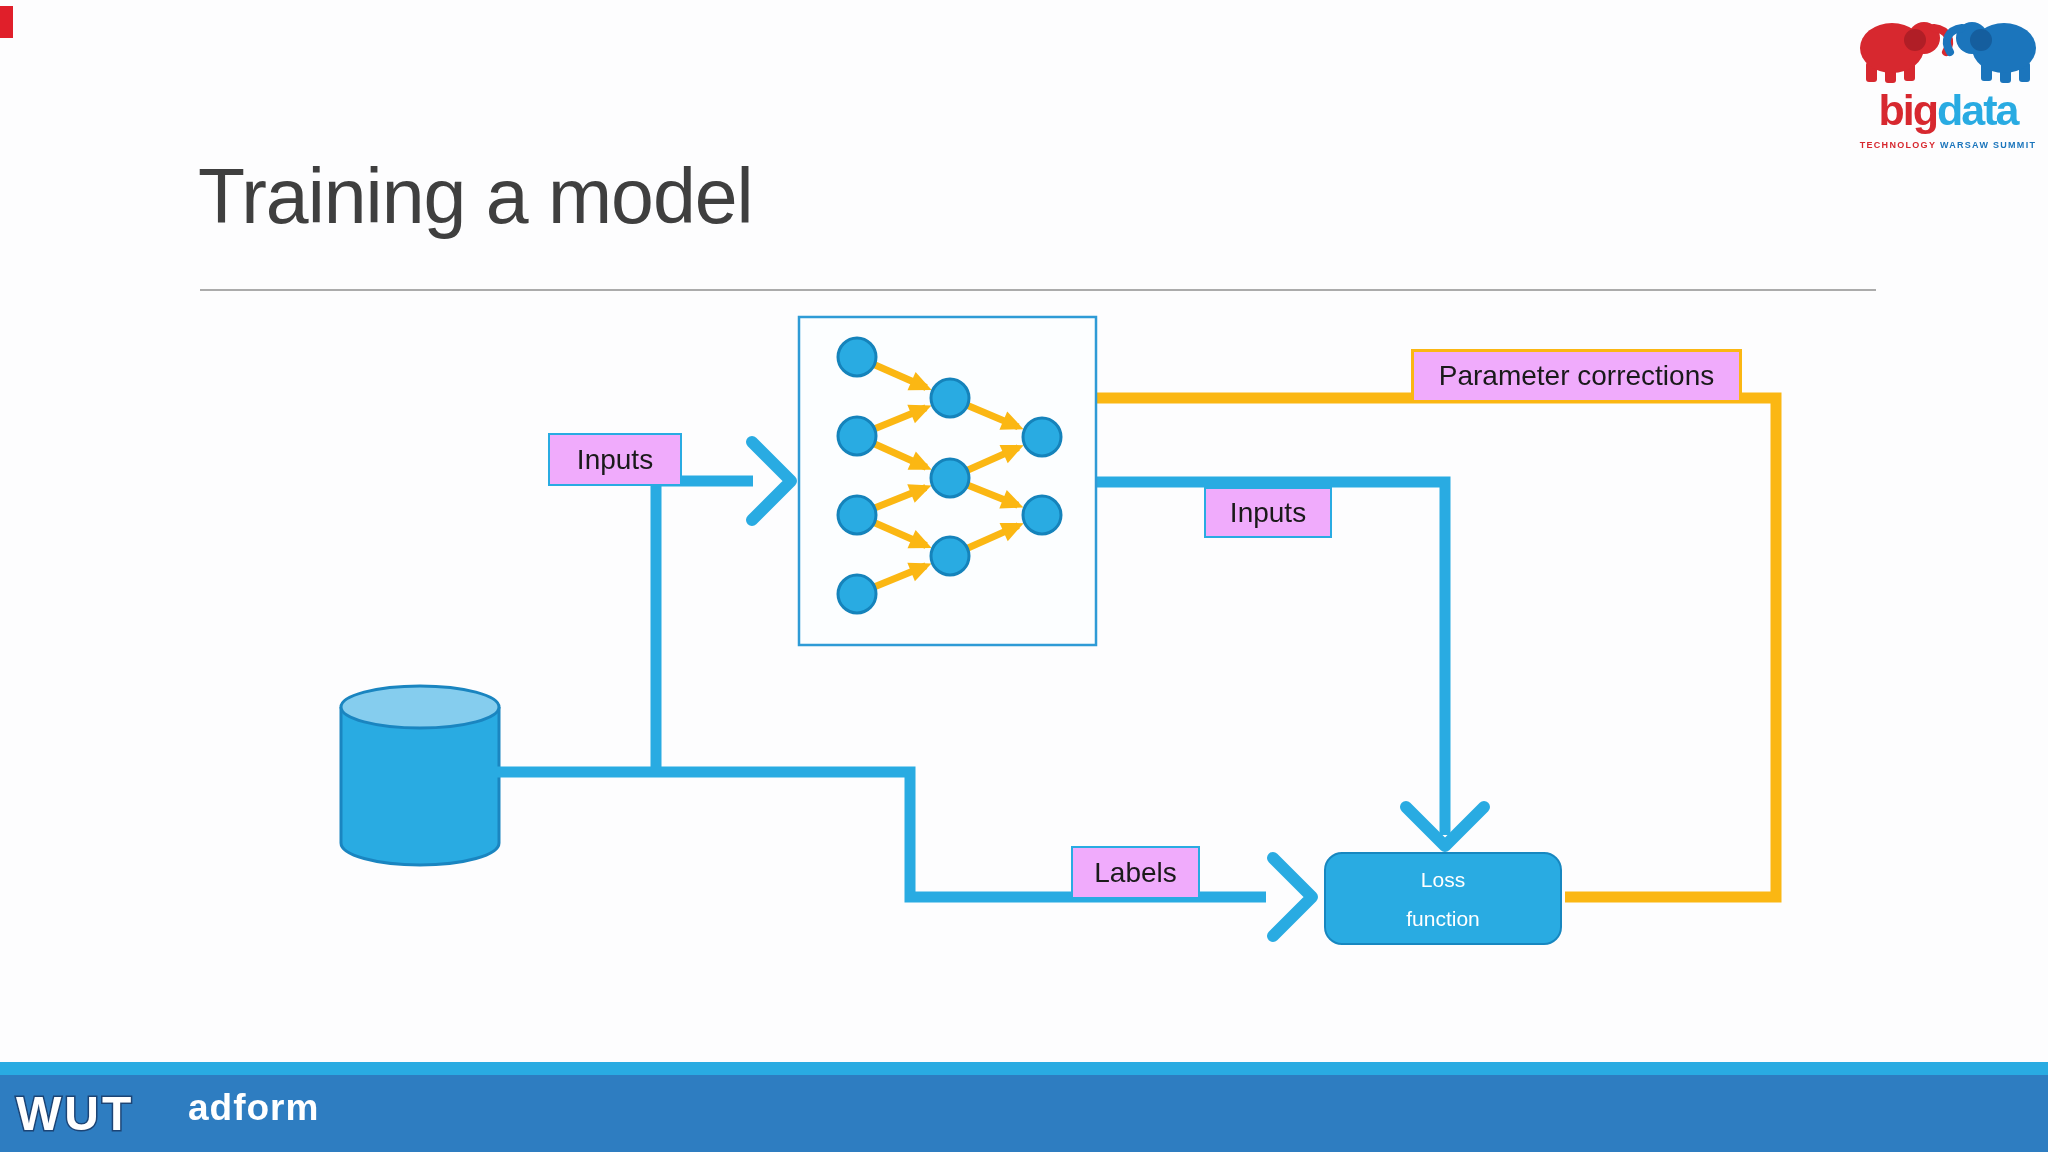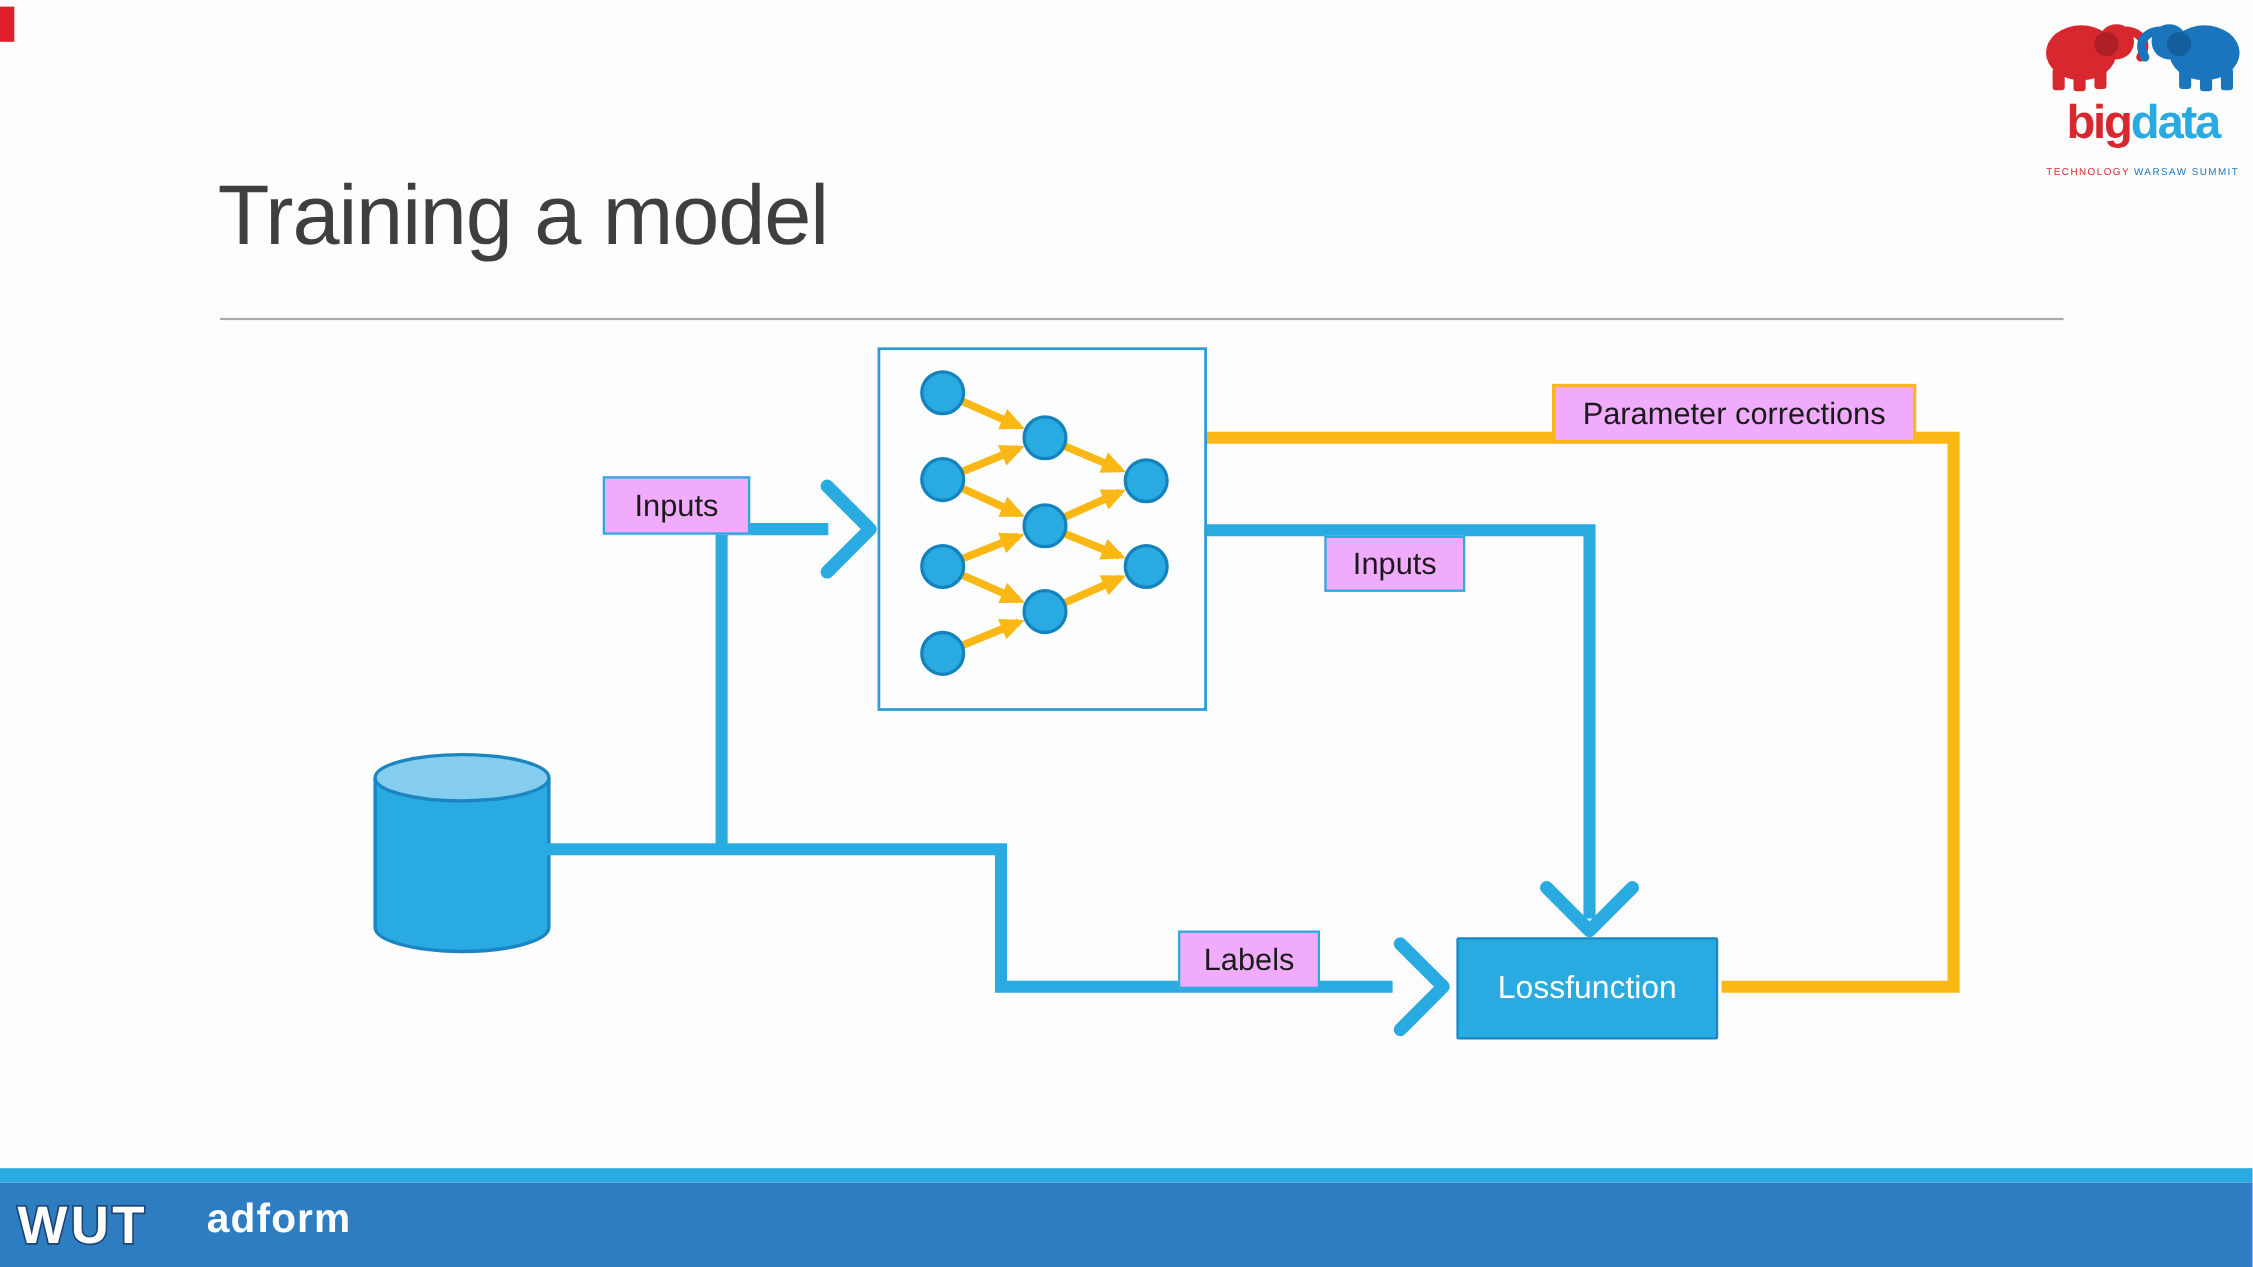"TECHNOLOGY WARSAW SUMMIT" #bigdata-tagline { font-weight: normal -> bold; margin-top: 20px -> 10px }
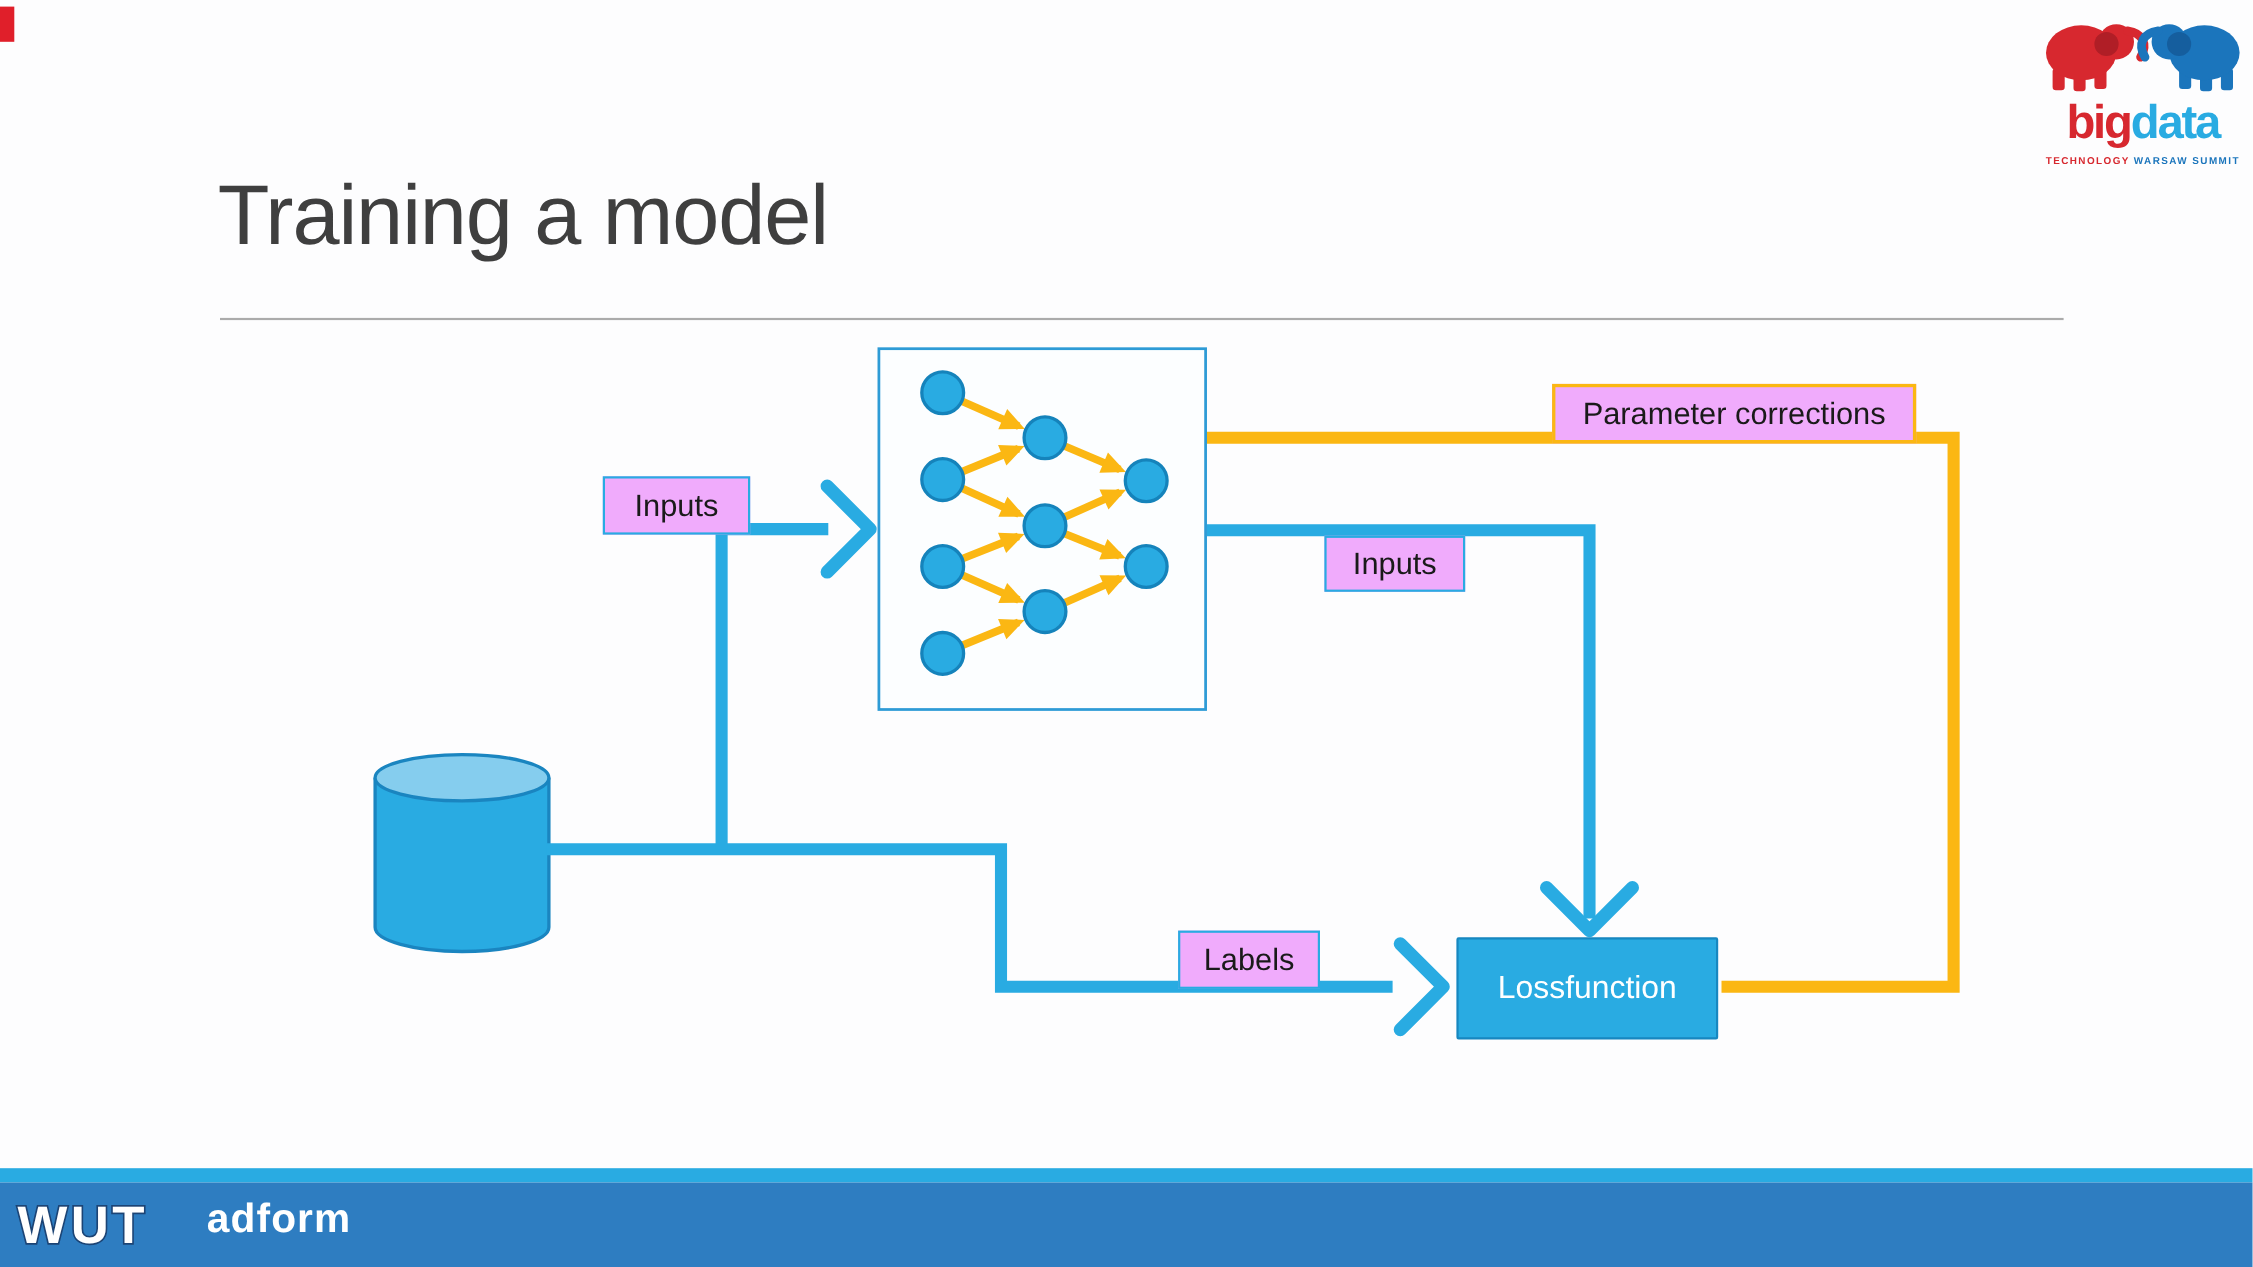"Loss" #loss-box { border-radius: 2px -> 18px; flex-direction: row -> column; font-size: 29px -> 21px }
